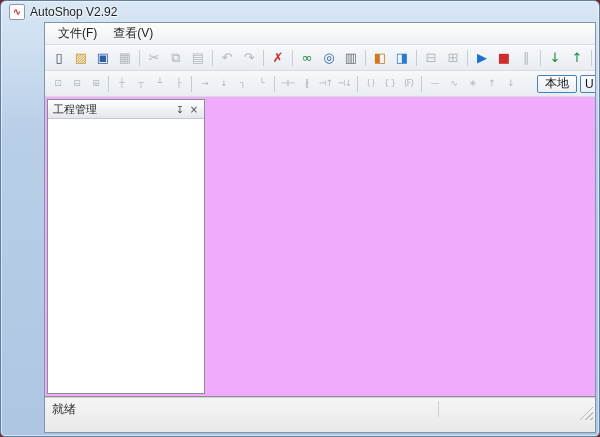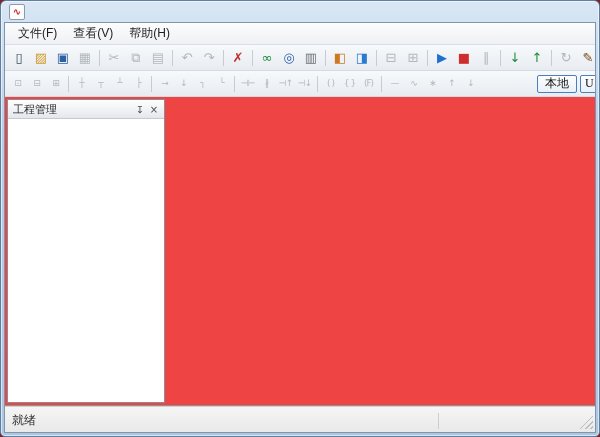"AutoShop V2.92" span.title-text { html: none -> <span>AutoShop V2.92</span> }
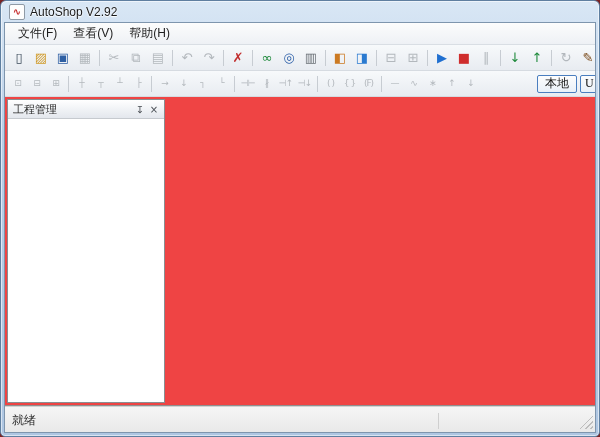"文件(F)" .app { margin-left: none -> 40px }
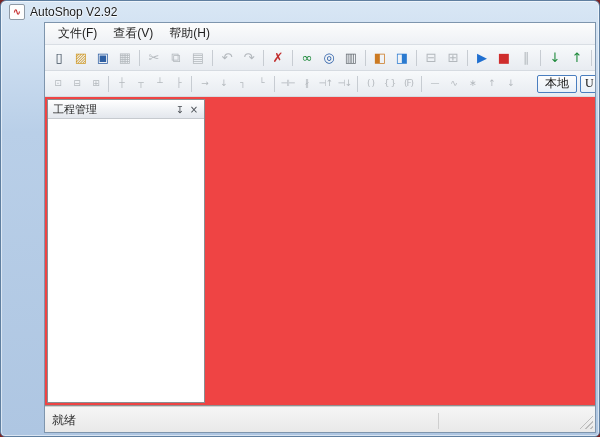"帮助(H)" span.menu-item { html: <span>帮助(H)</span> -> none }
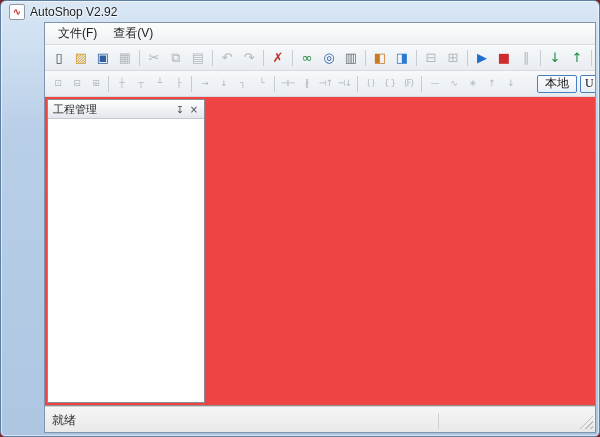"本地" .chip-btn { font-family: Liberation Serif, serif -> Liberation Sans, sans-serif }
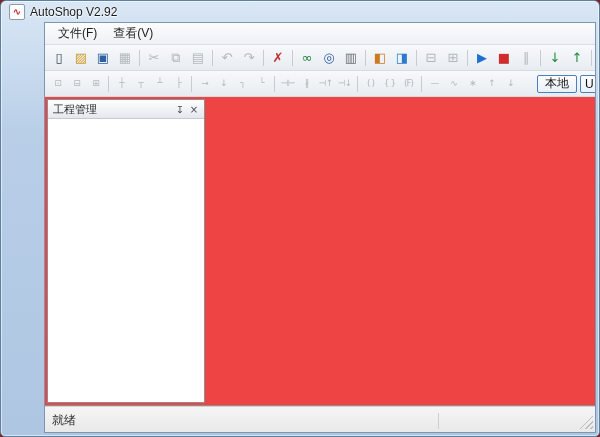"工程管理" .workspace { background: #ef4444 -> #f0abfc }
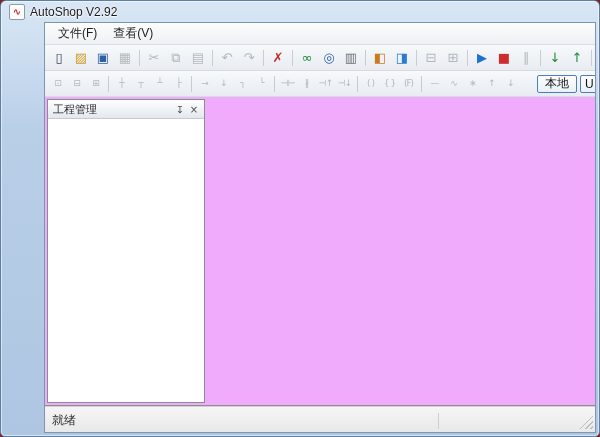"就绪" .statusbar { align-items: flex-end -> center; padding: 0 2px 3px 7px -> 0 2px 12px 7px }
